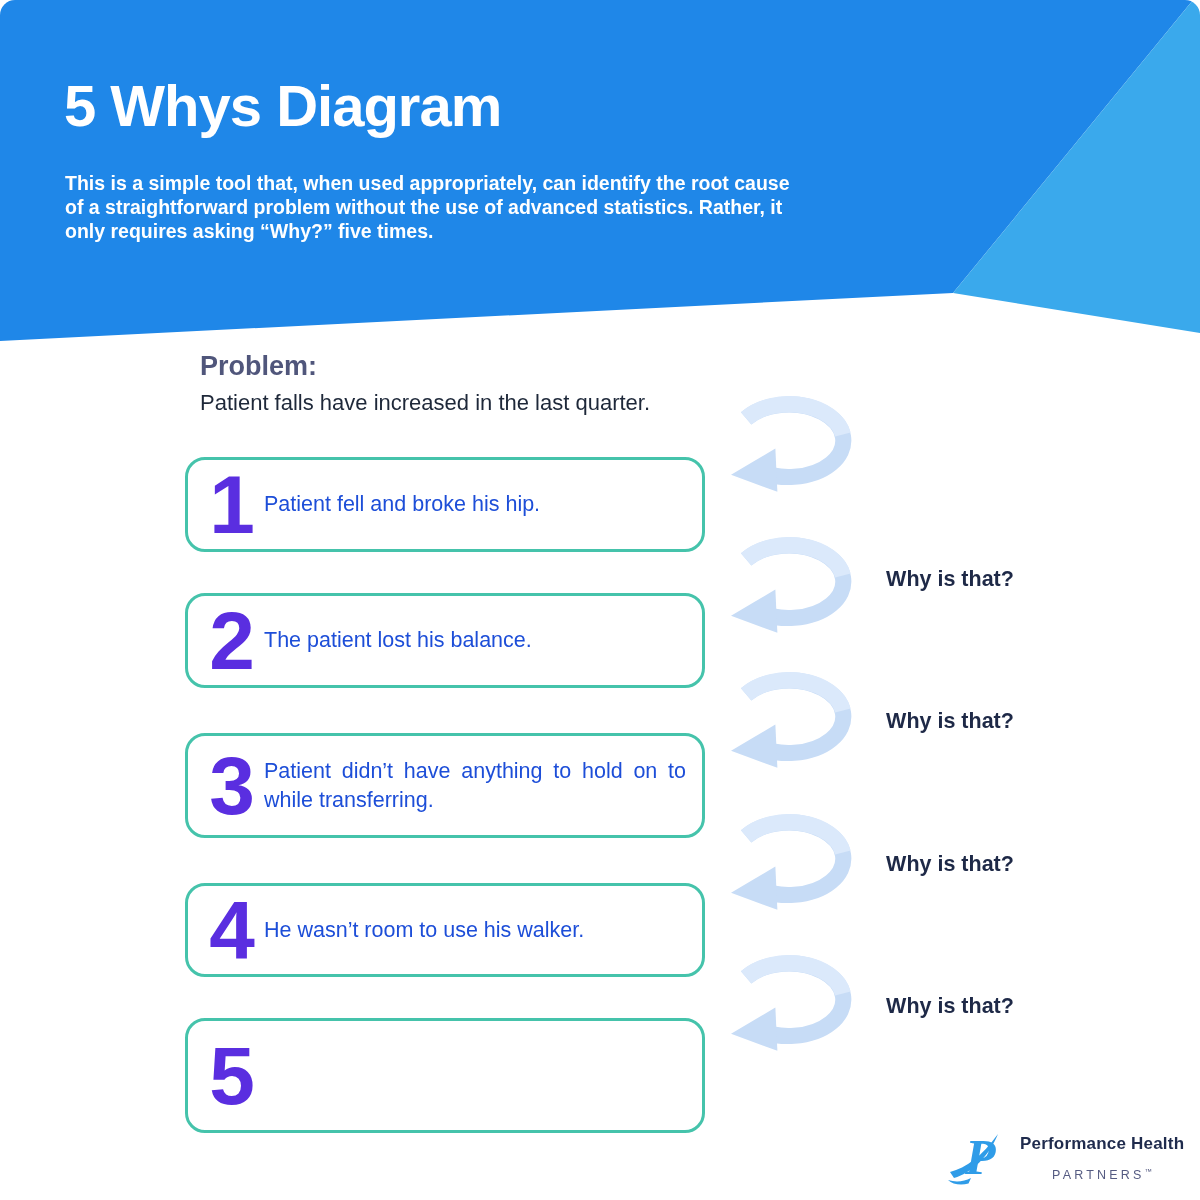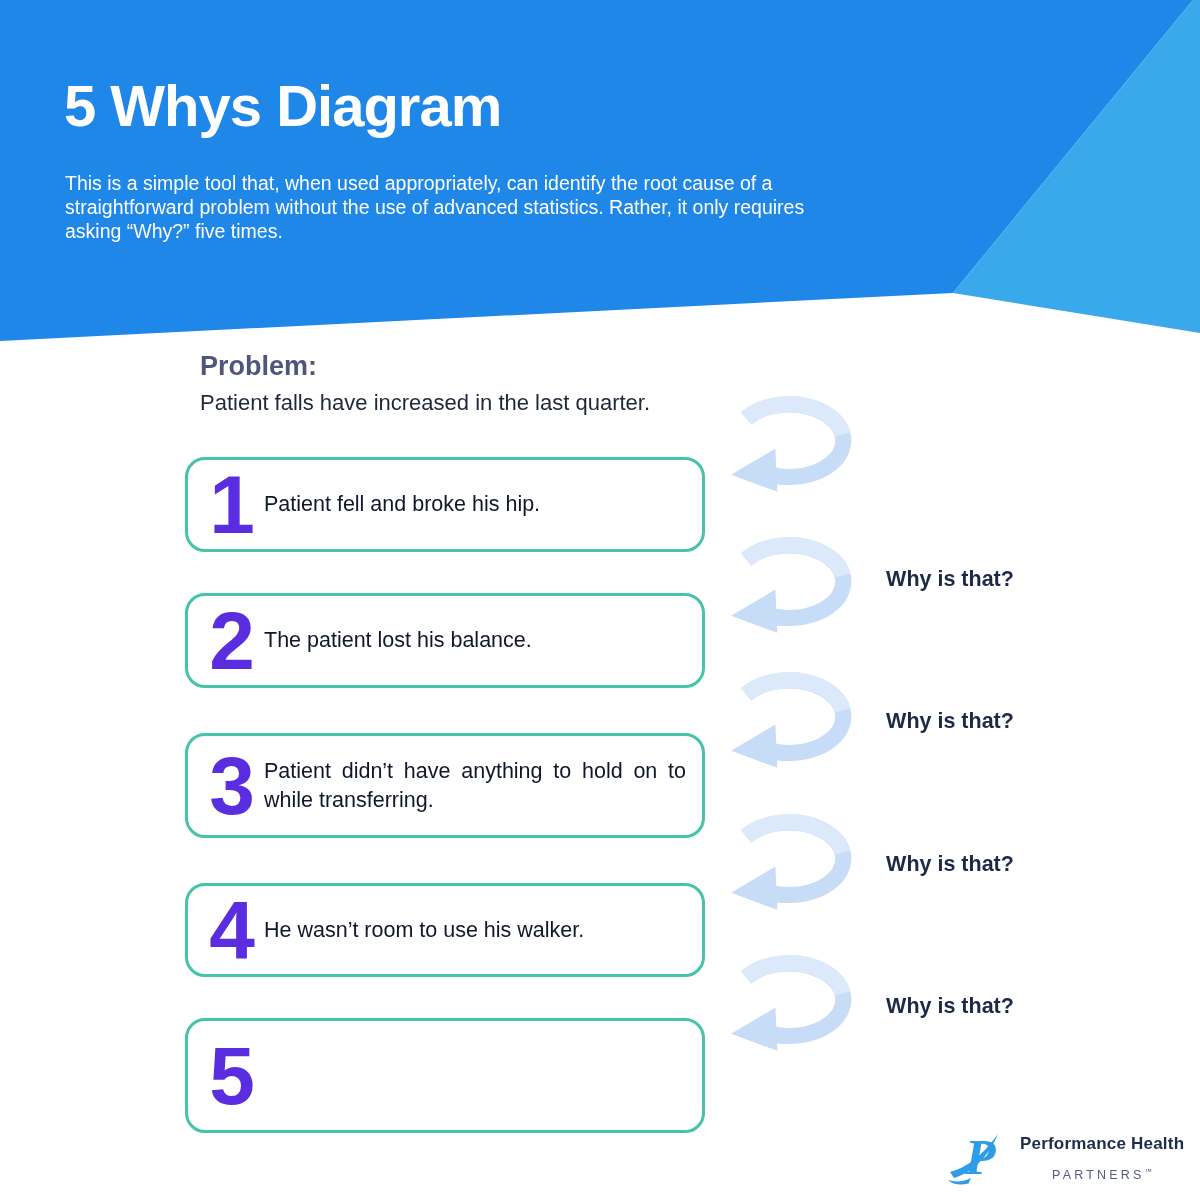"5 Whys Diagram" .page { border-radius: none -> 15px }
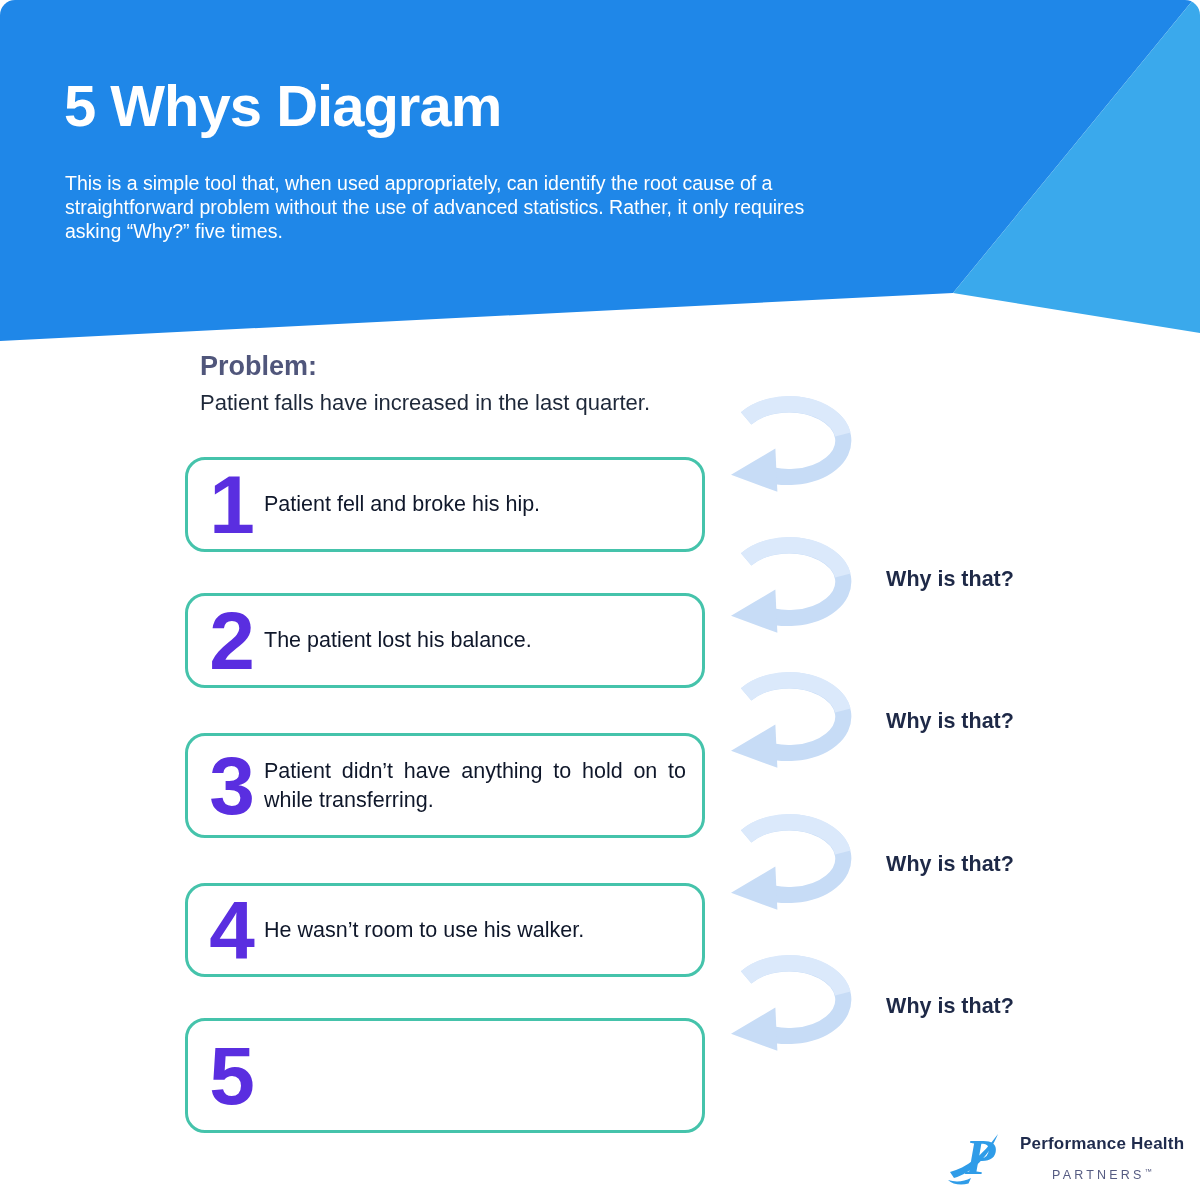"This is a simple tool" .header-desc { font-weight: 400 -> 700 }
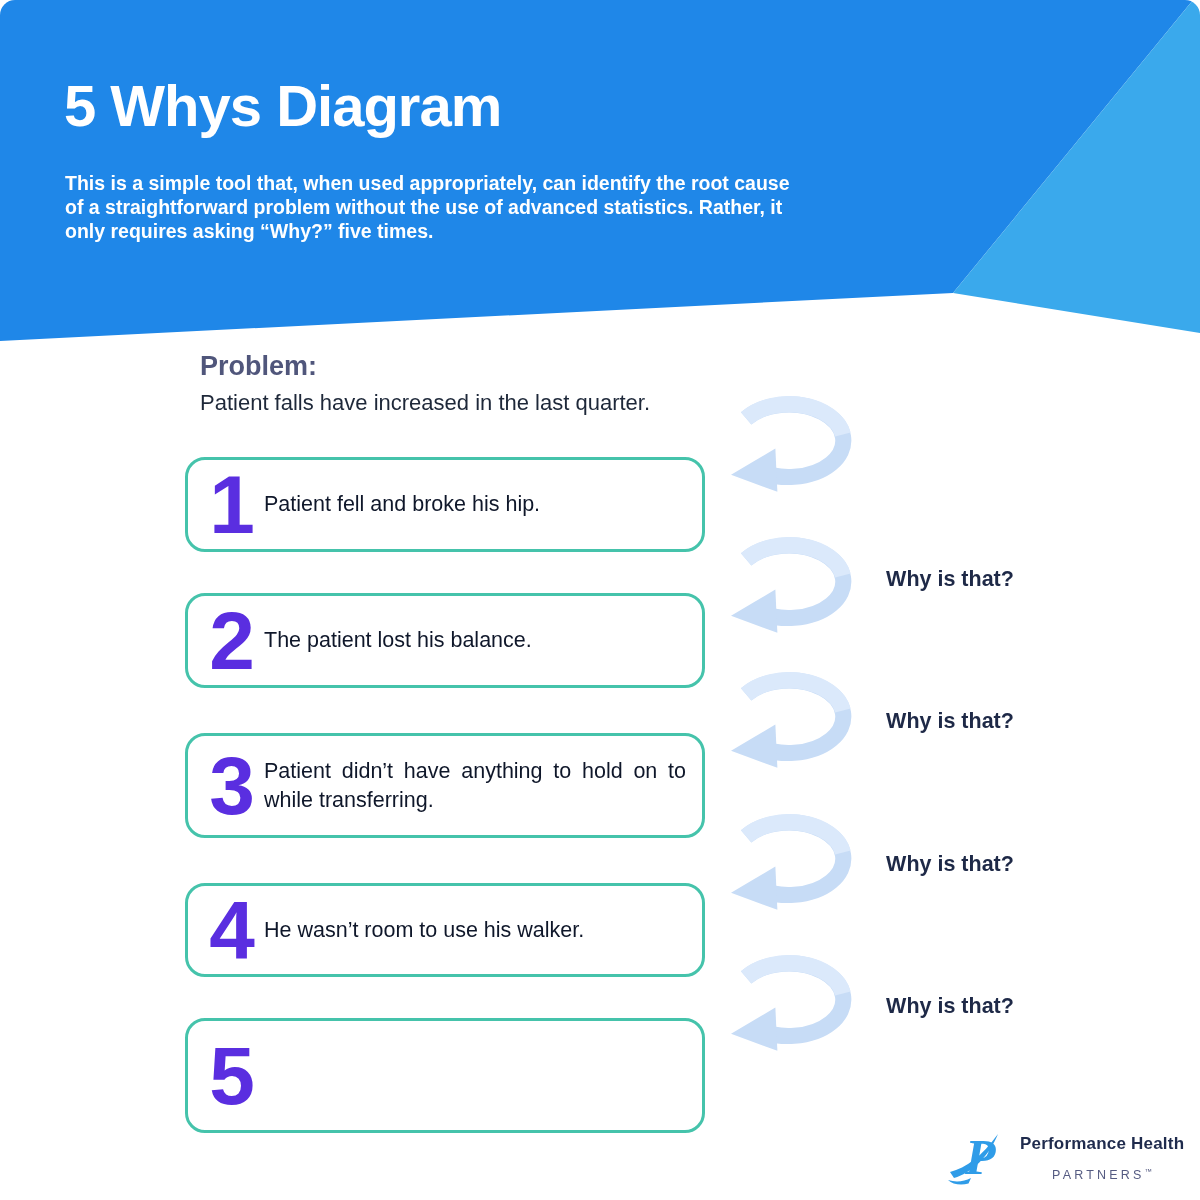"Patient fell and broke his" .why-text { color: #0f172a -> #1d4ed8 }
